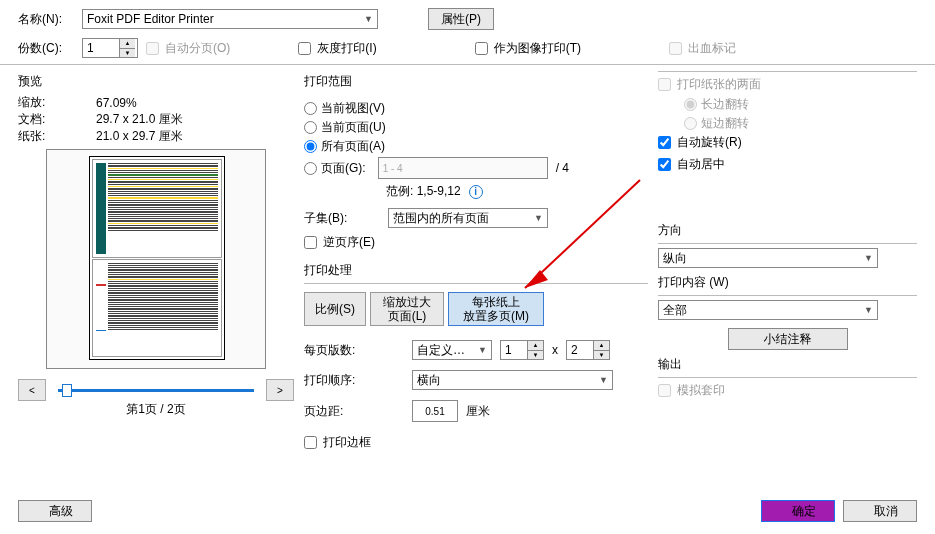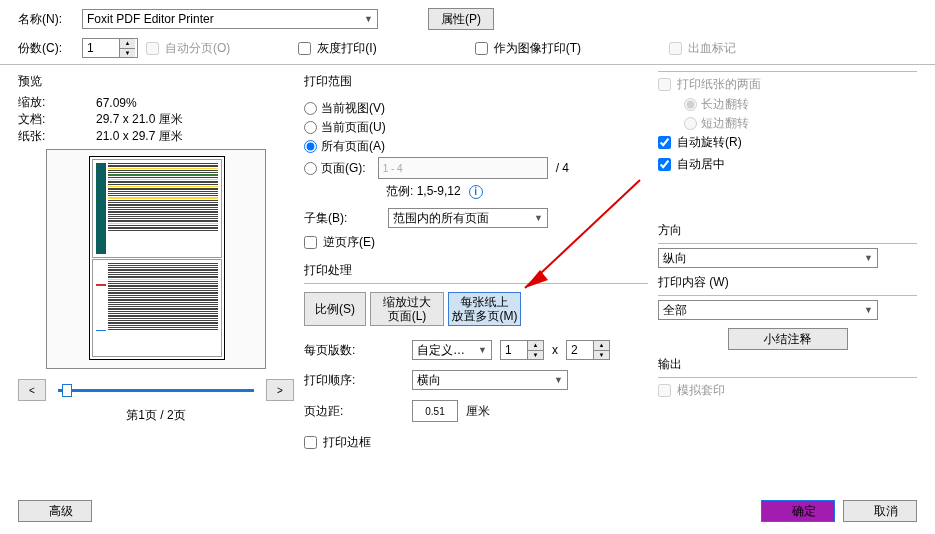"每张纸上" div.tab { width: 73px -> 96px }
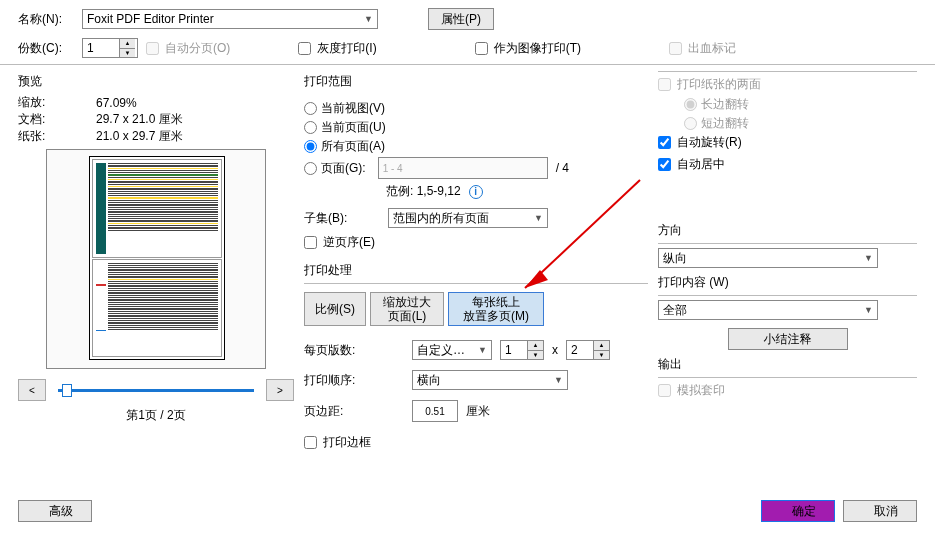"横向" div.dropdown { width: 156px -> 201px }
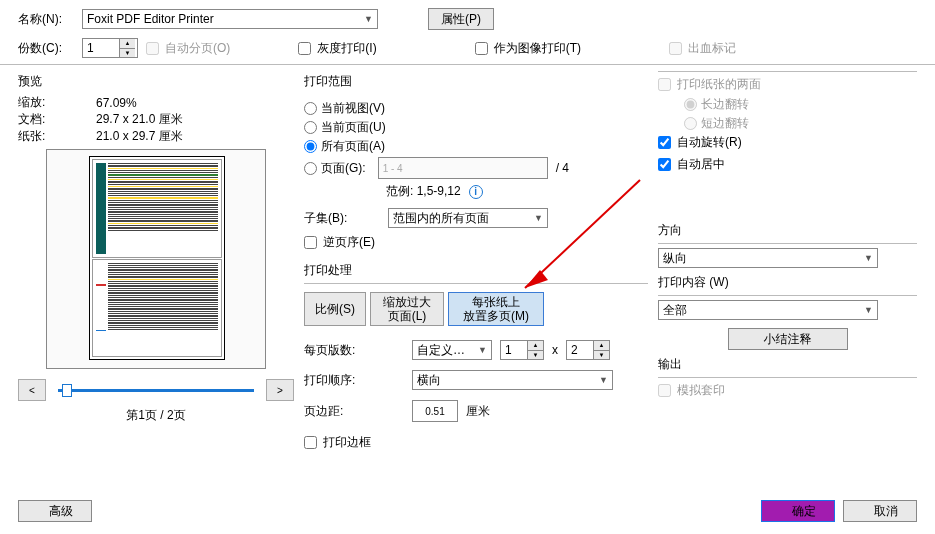"第1页 / 2页" div { margin-top: 6px -> none }
